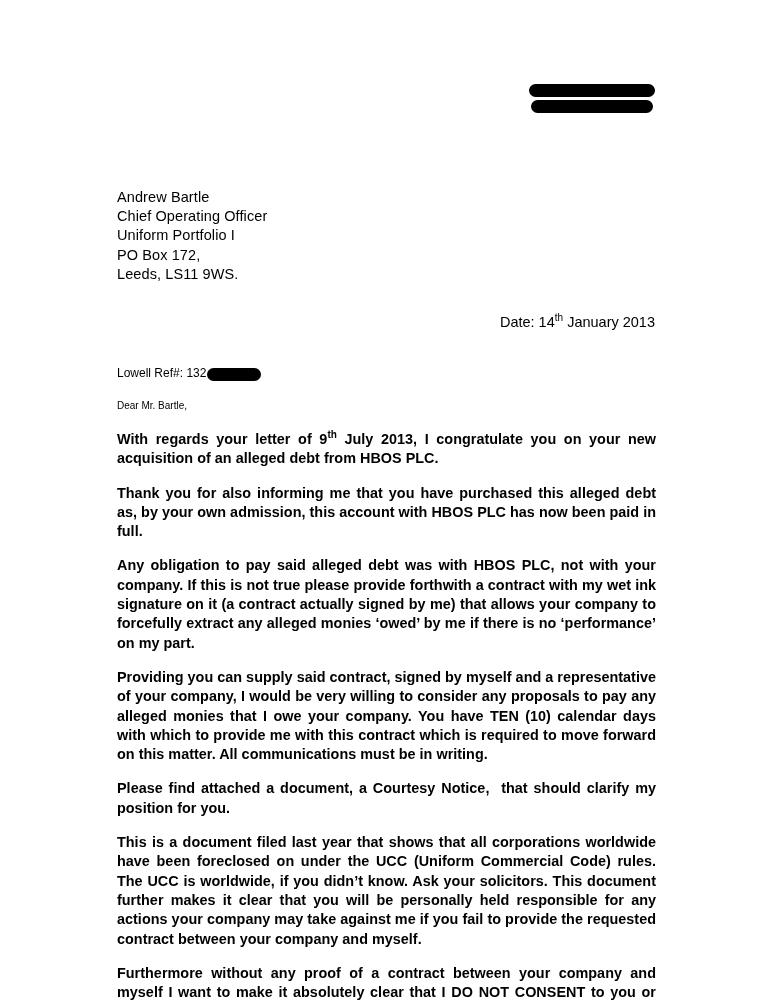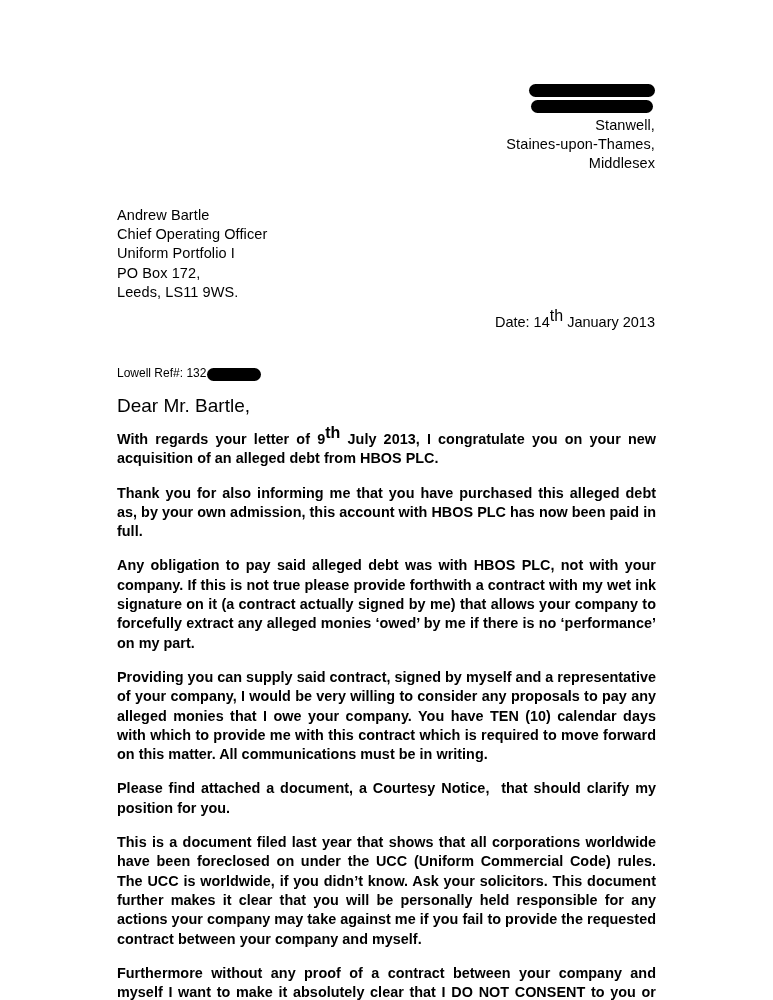"Stanwell," div.sender-lines { html: <div> <div>Stanwell,</div> <div>Staines-upon-Thames,</div> <div>Middlesex</div> </div> -> none }
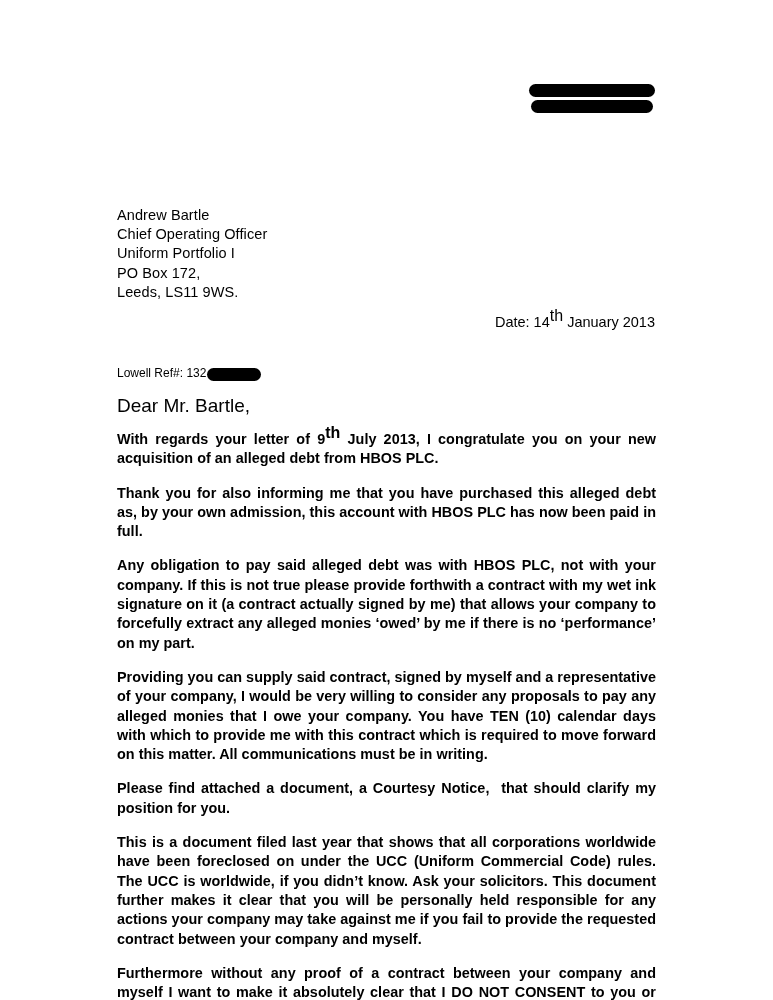"Andrew Bartle" .recipient-block { top: 206px -> 188px }
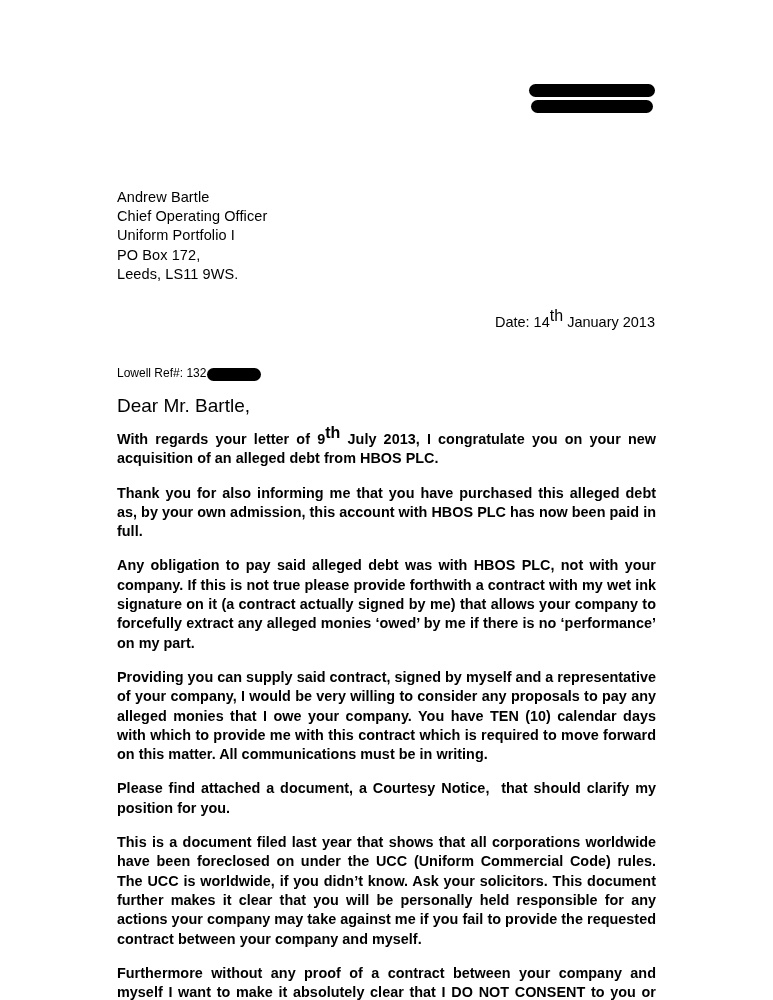"th" .ordinal { font-size: 16px -> 10px }
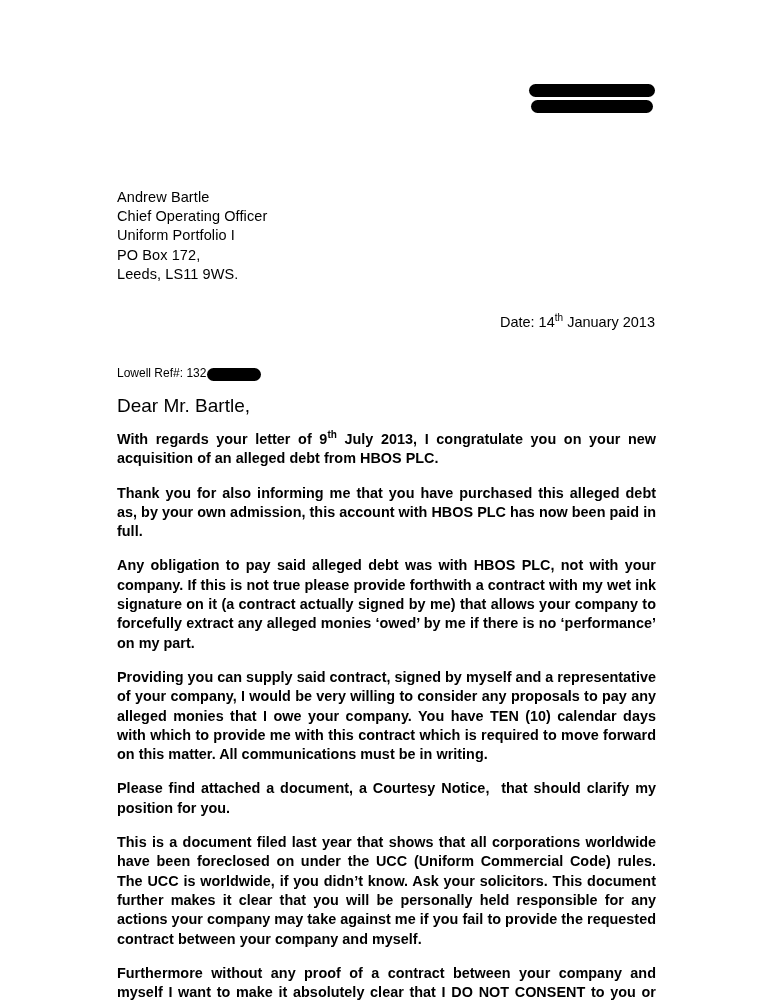"Dear Mr. Bartle," .salutation { font-size: 19px -> 10px }
